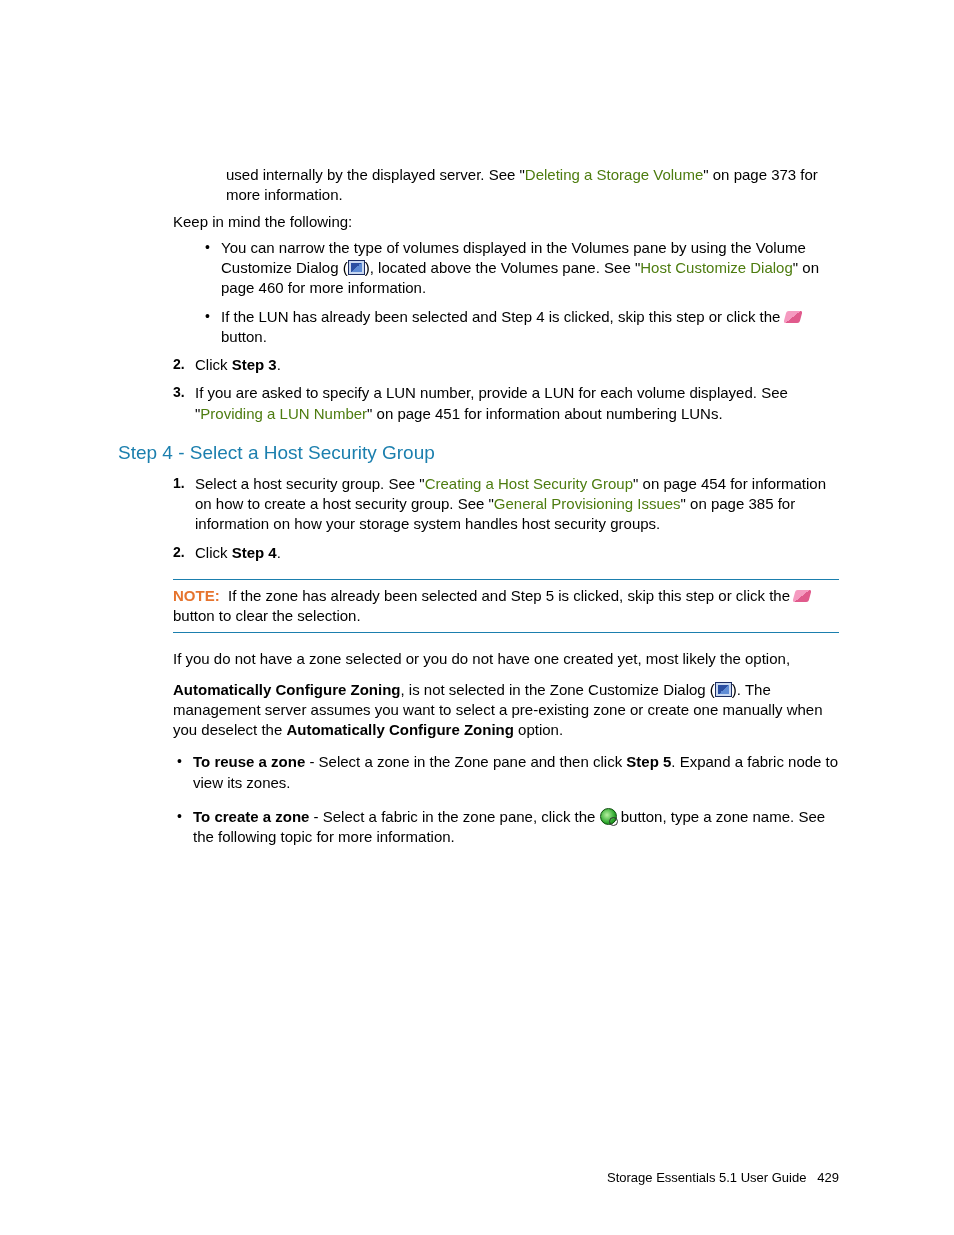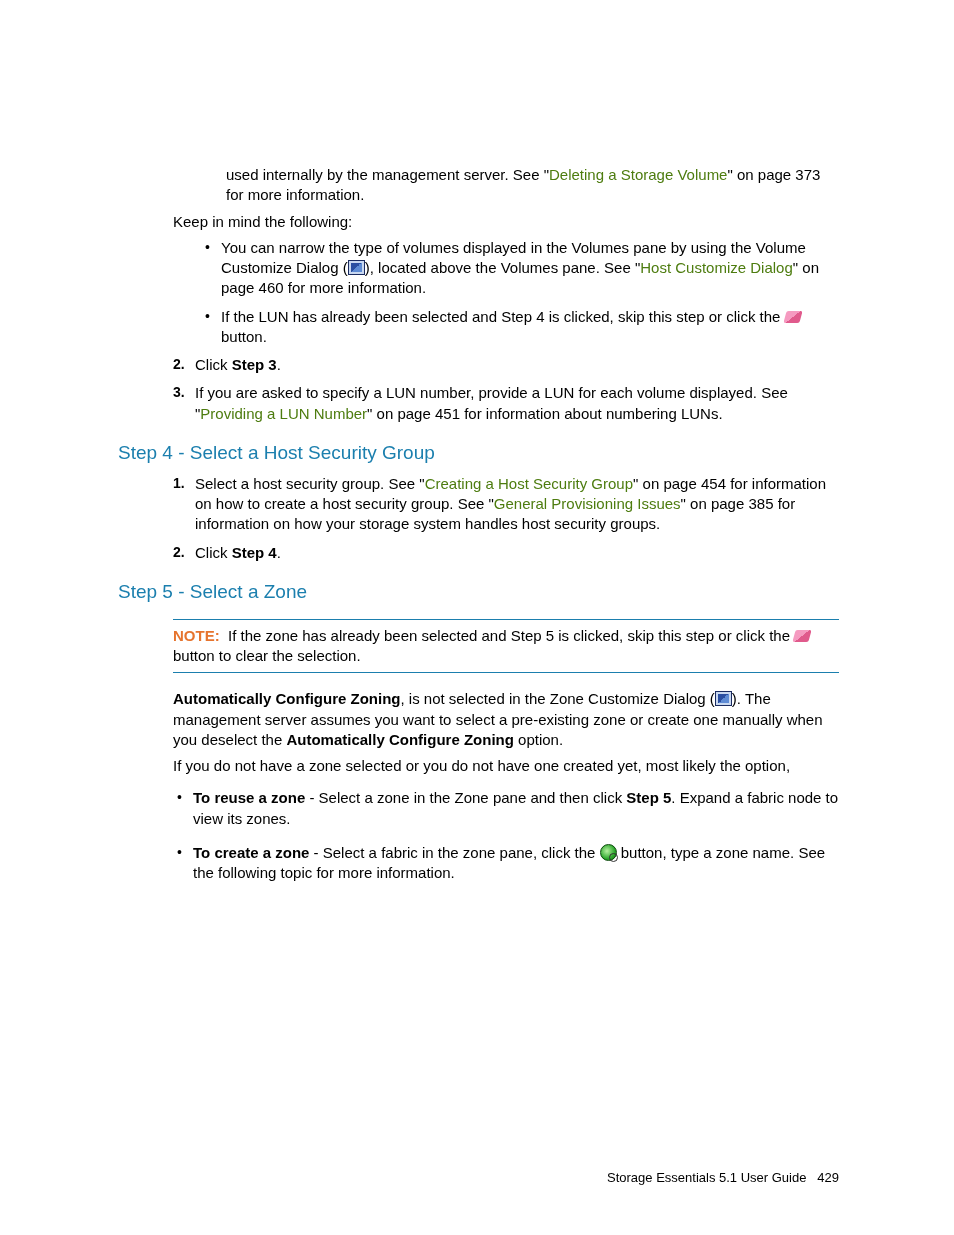"used internally by the management" span { text: management -> displayed }
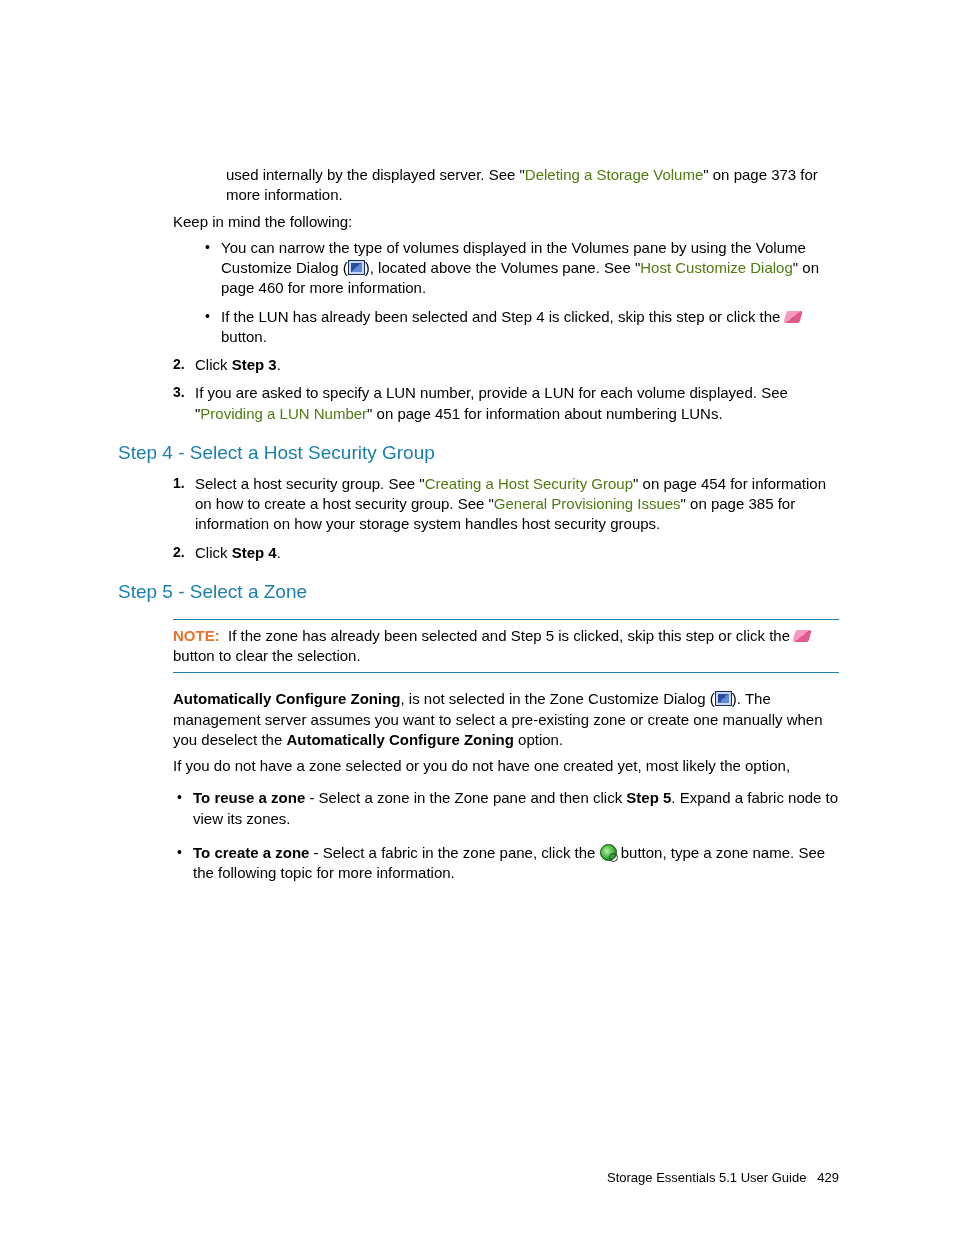"Step 5 - Select a" div.heading { html: <div>Step 5 - Select a Zone</div> -> none }
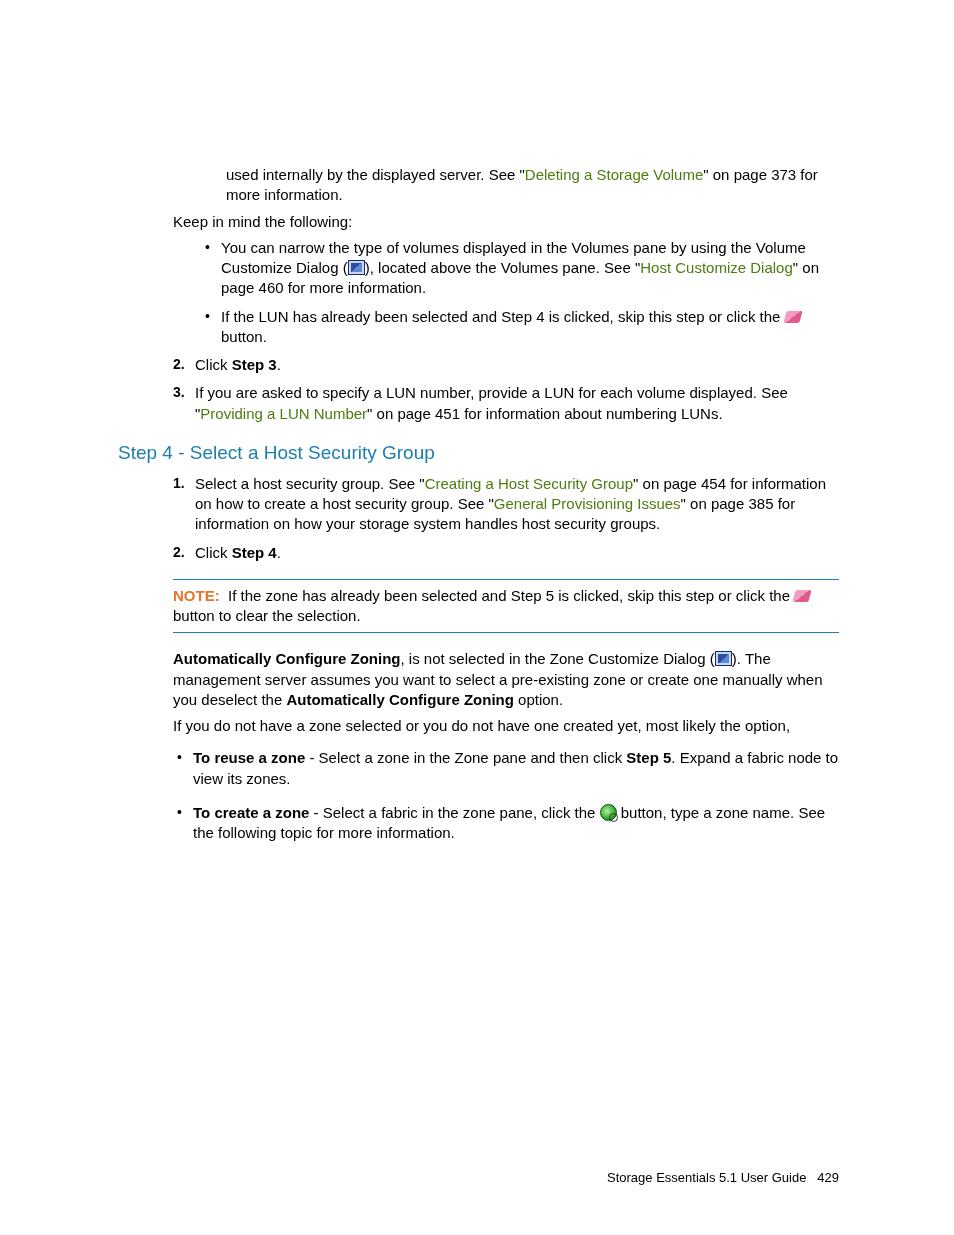"Automatically Configure Zoning, is not" p { order: before "If you do not have" -> after "If you do not have" }
